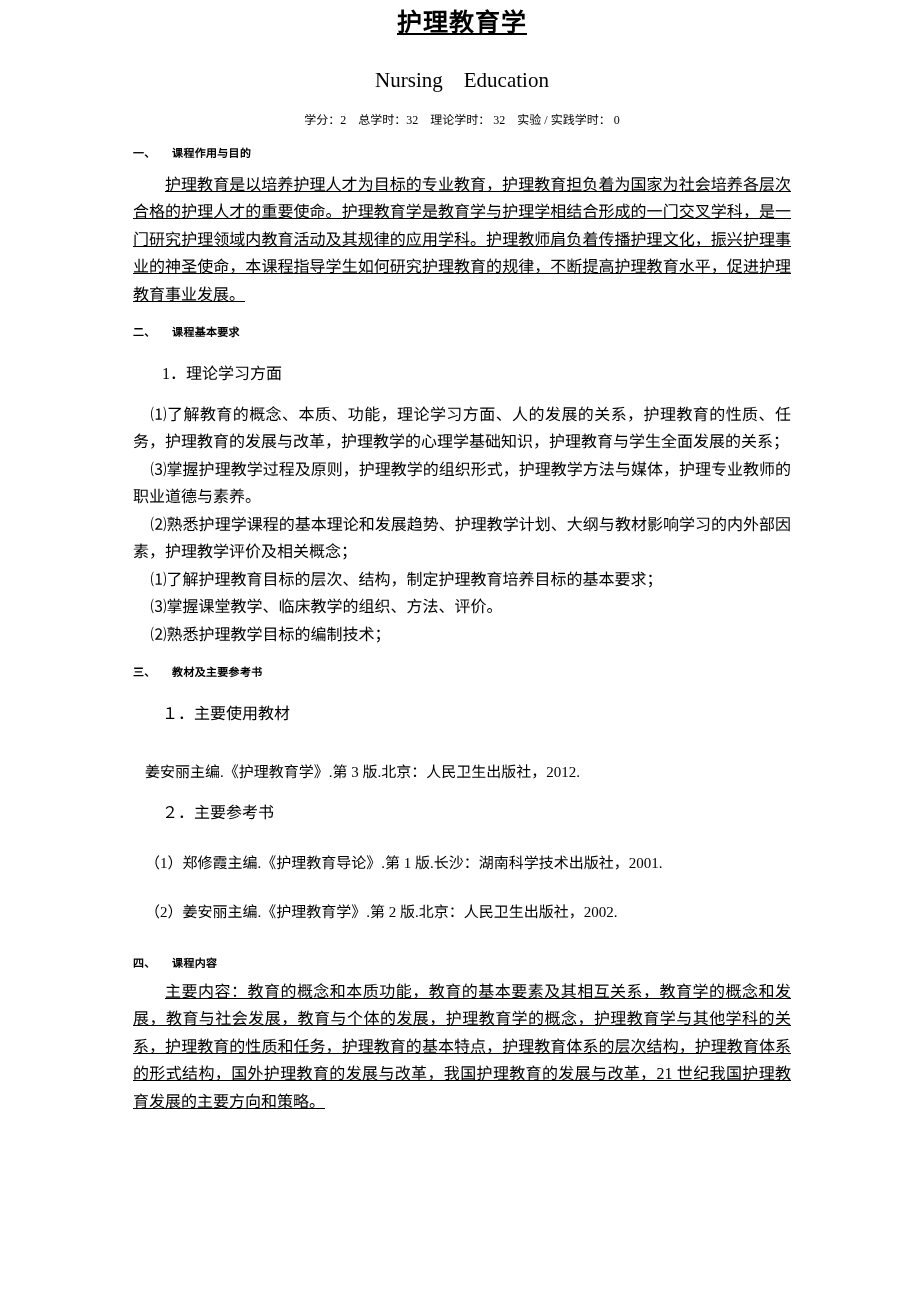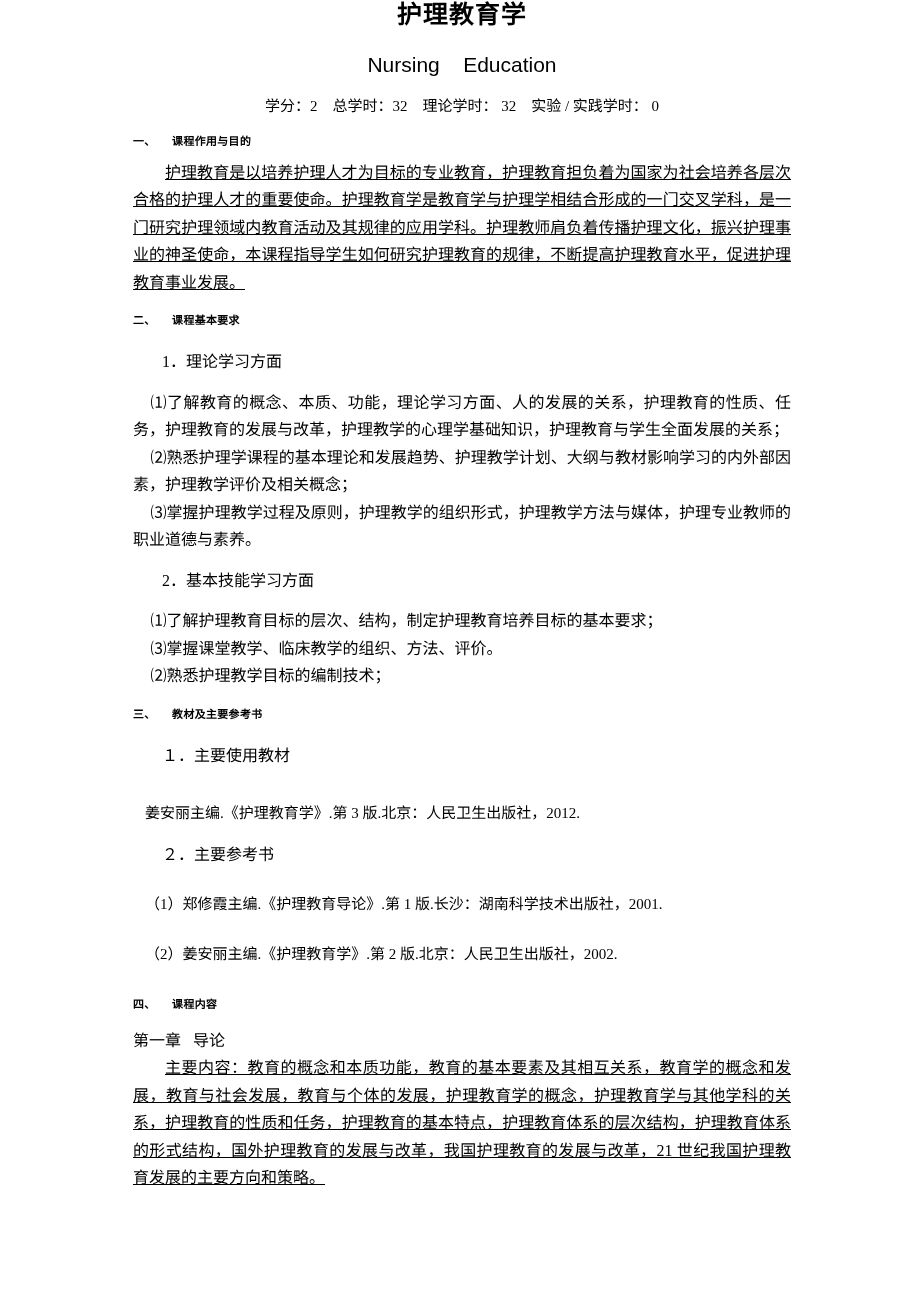"护理教育学" .doc-title { margin: 0 -> 8px; text-decoration: none -> underline }
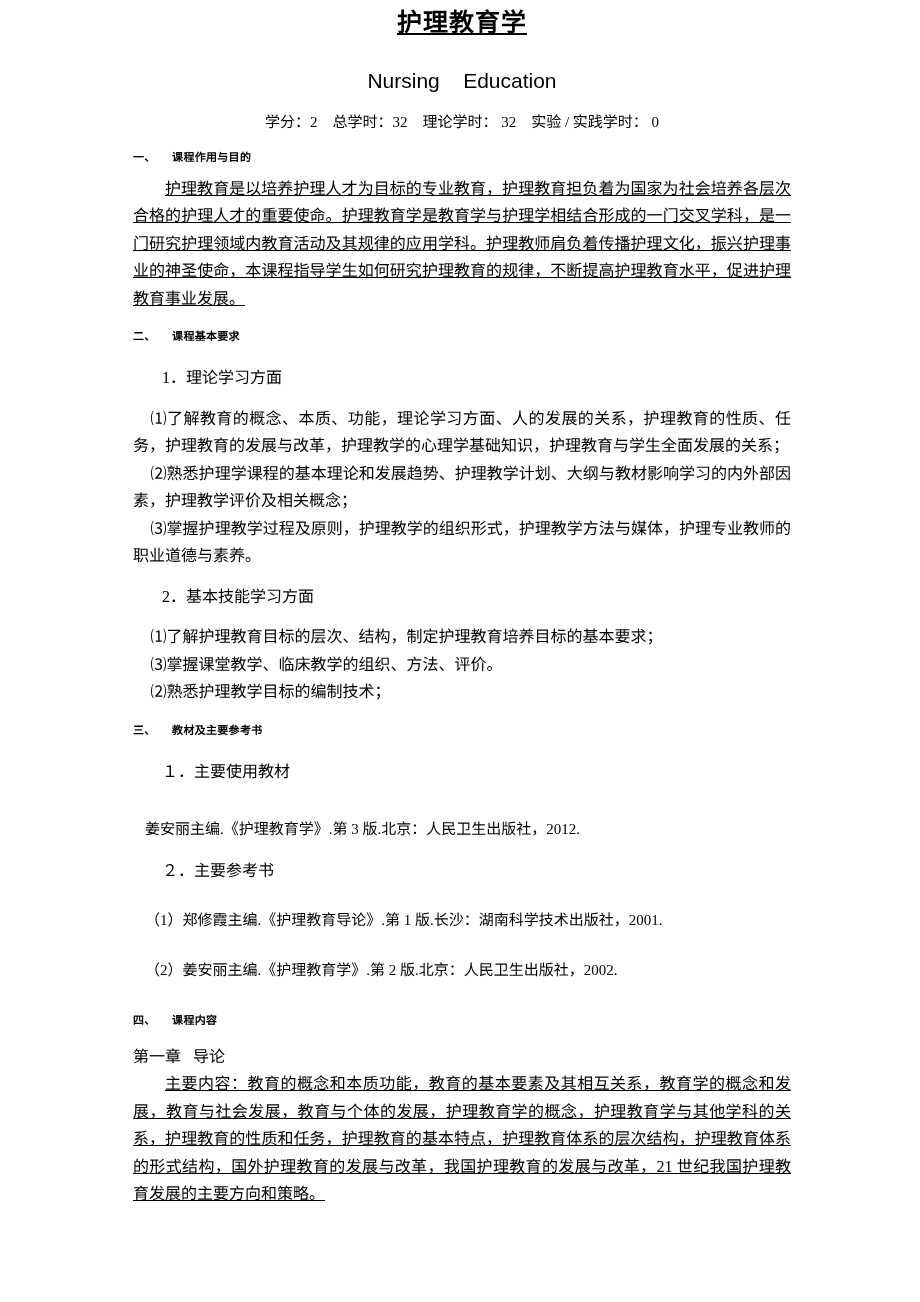"Nursing Education" .doc-subtitle { font-family: Liberation Sans, sans-serif -> Liberation Serif, serif }
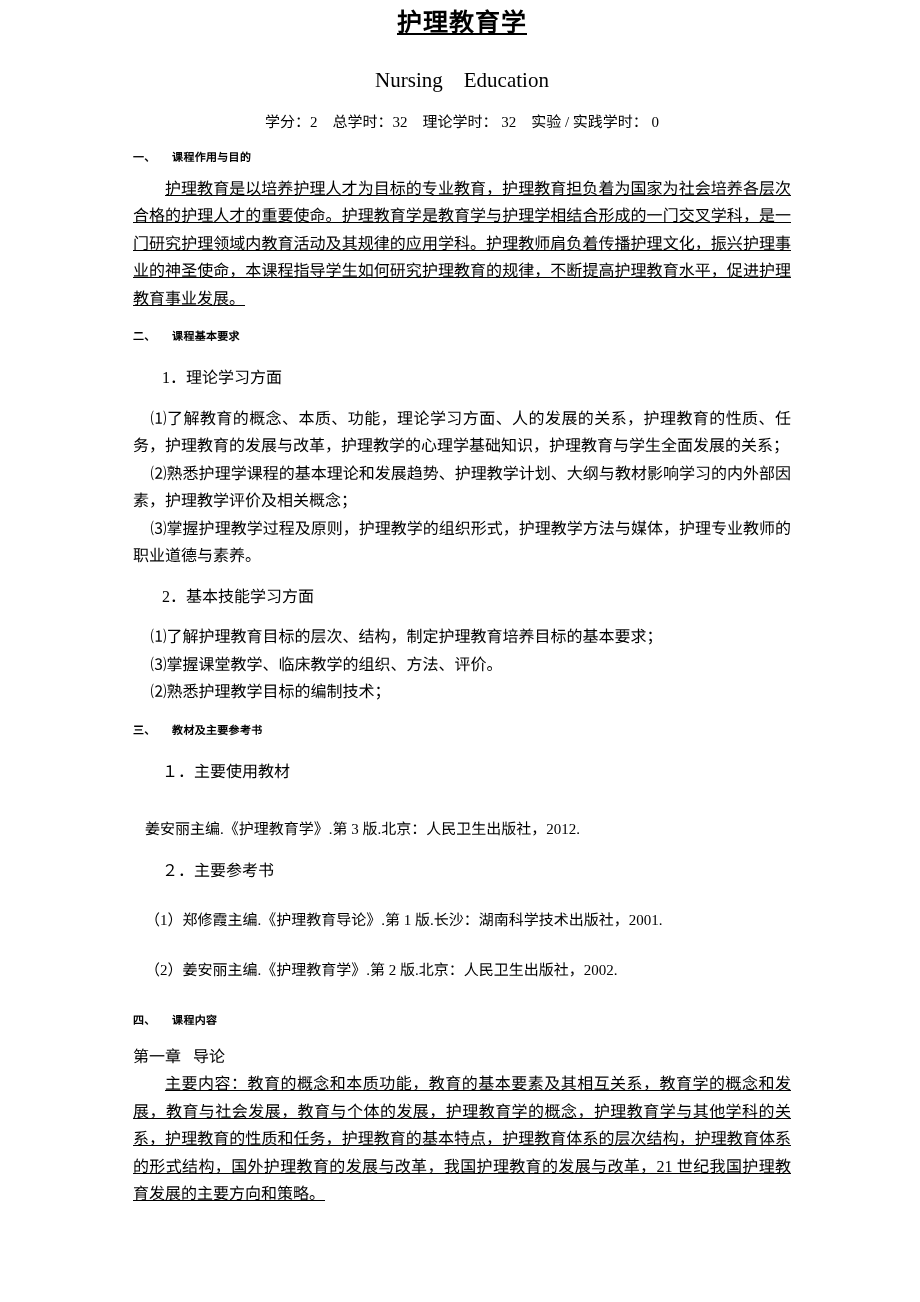"学分：2 总学时：32 理论学时： 32 实验" .doc-meta { font-size: 15px -> 12px }
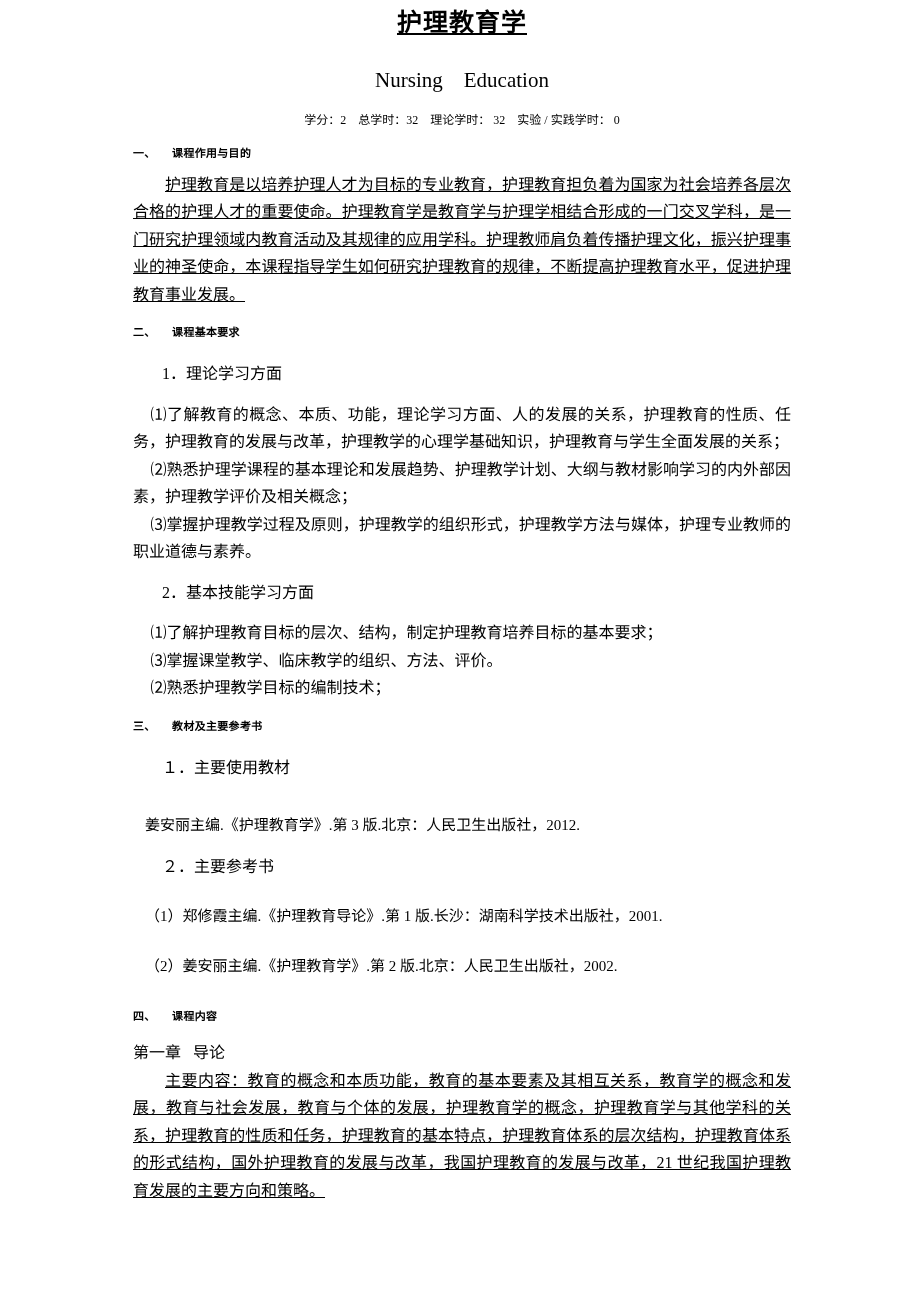"⑵熟悉护理学课程的基本理论和发展趋势、护理教学计划、大纲与教材影响学习的内外部因" p.list-line { order: before "⑶掌握护理教学过程及原则，护理教学的组织形式，护理教学方法与媒体，护理专业教师的" -> after "⑶掌握护理教学过程及原则，护理教学的组织形式，护理教学方法与媒体，护理专业教师的" }
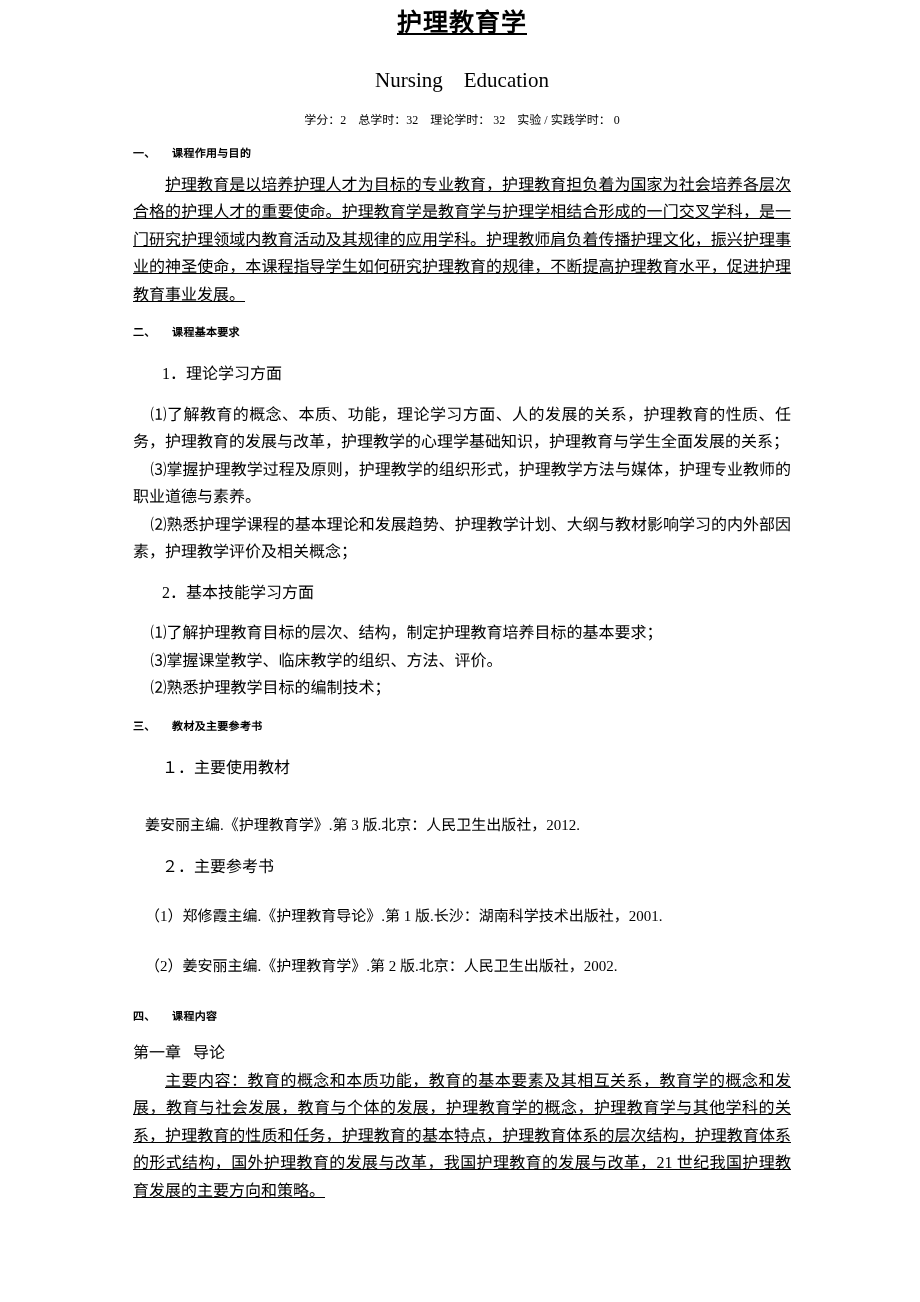"2．基本技能学习方面" div.sub-head { html: <div>2．基本技能学习方面</div> -> none }
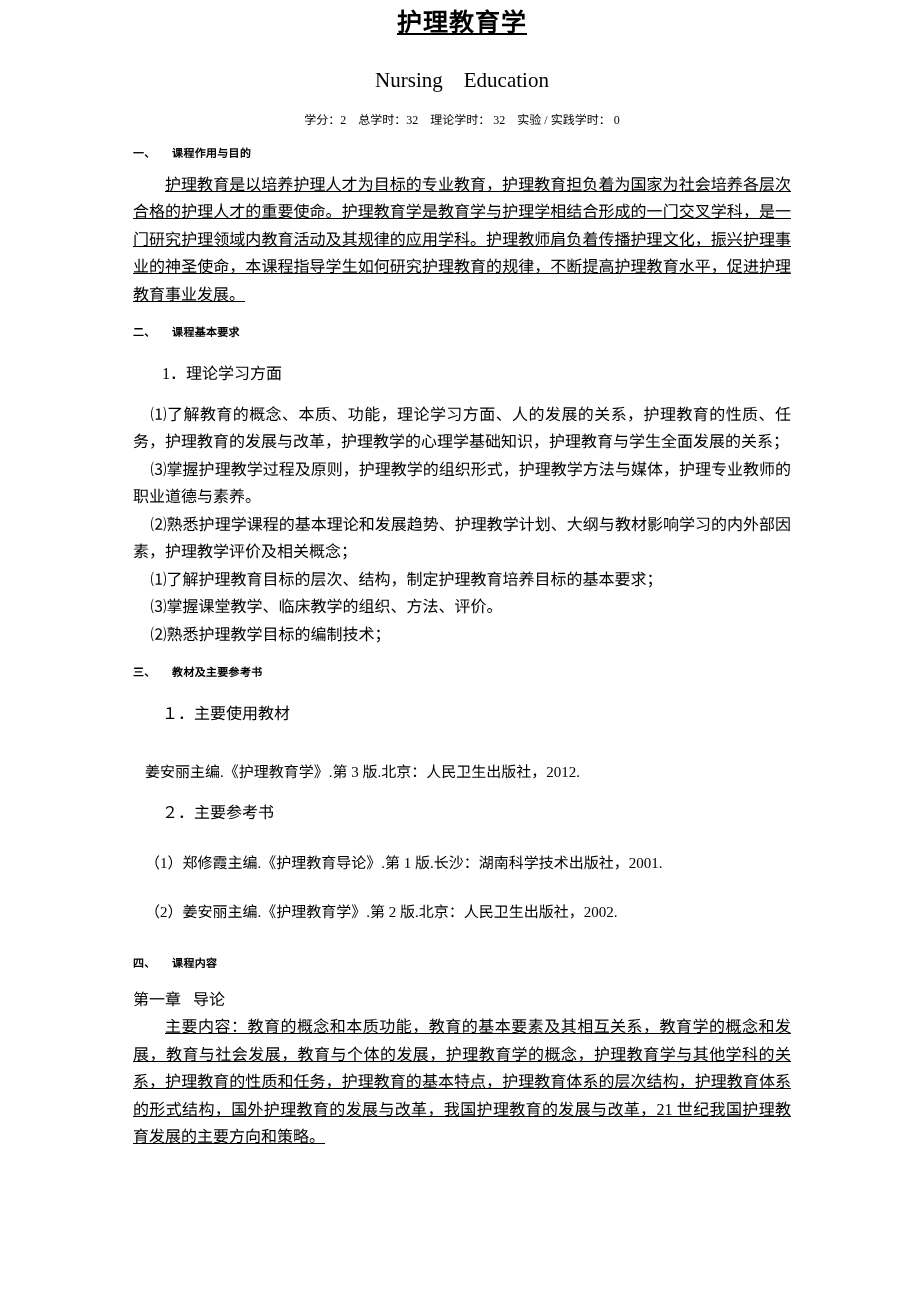"第一章 导论" div.chapter-title { html: <div>第一章 导论</div> -> none }
